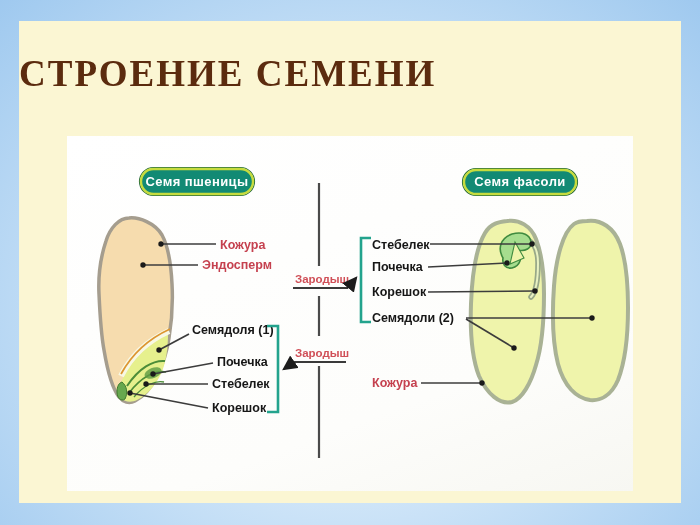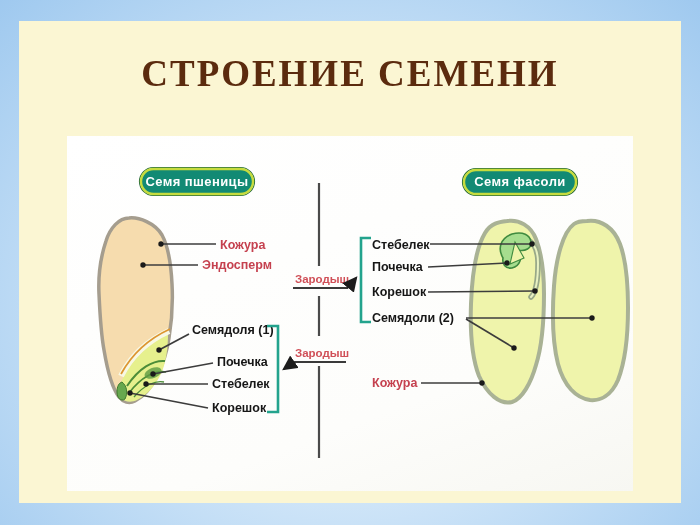"СТРОЕНИЕ СЕМЕНИ" .slide-title { text-align: center -> left }
